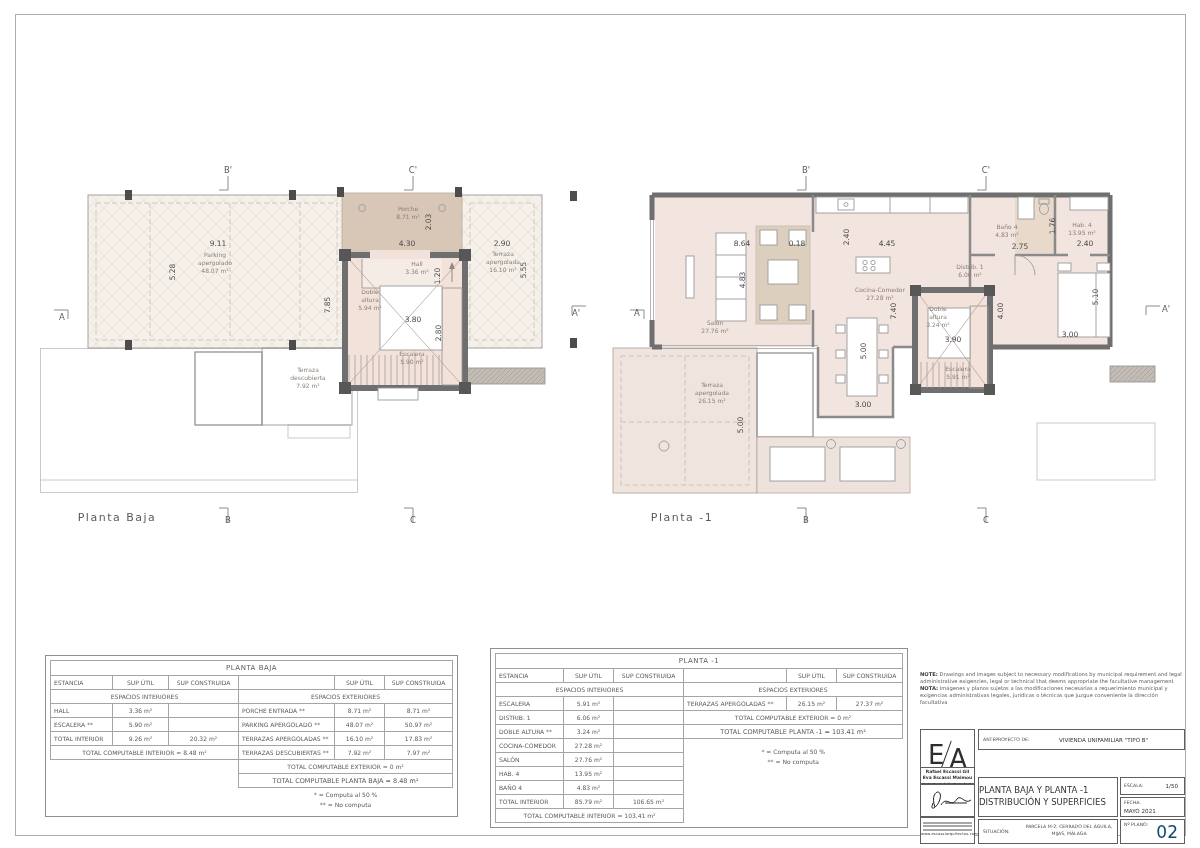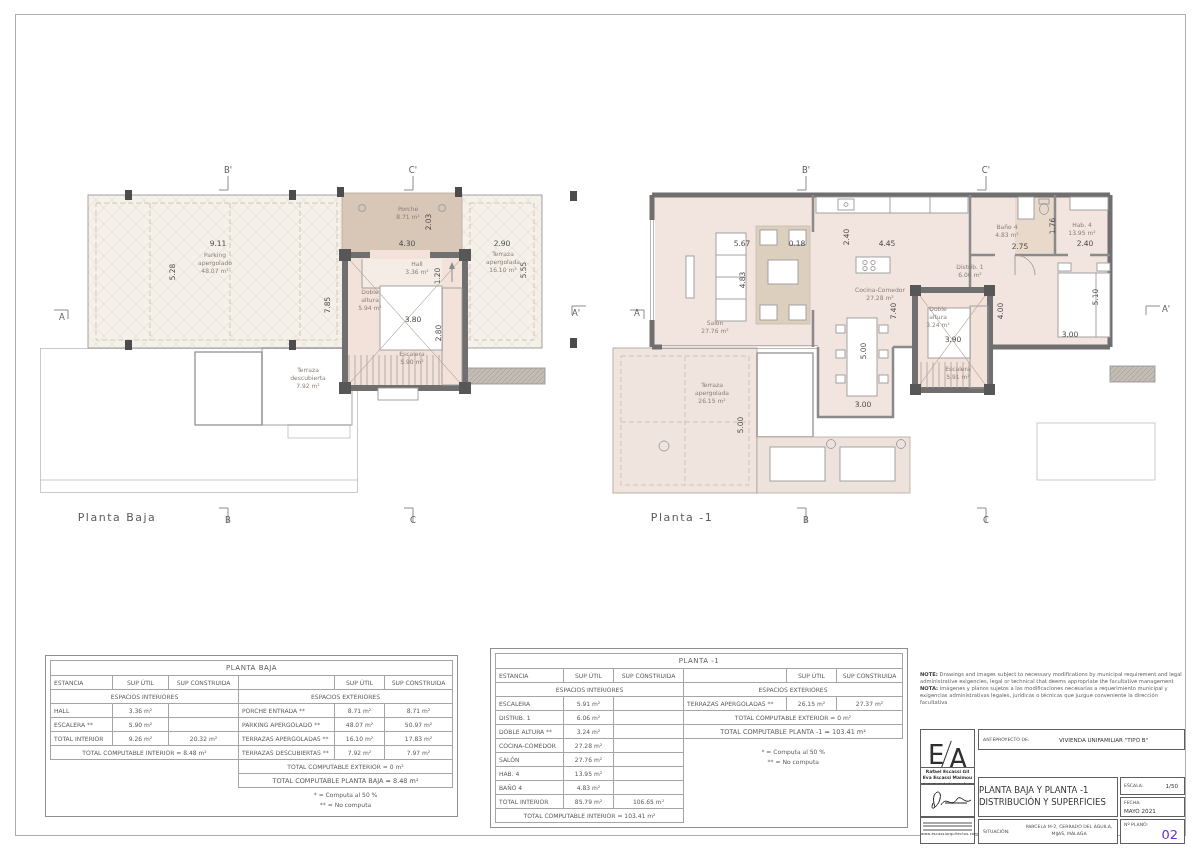"5.67" div.lbl { text: 5.67 -> 8.64 }
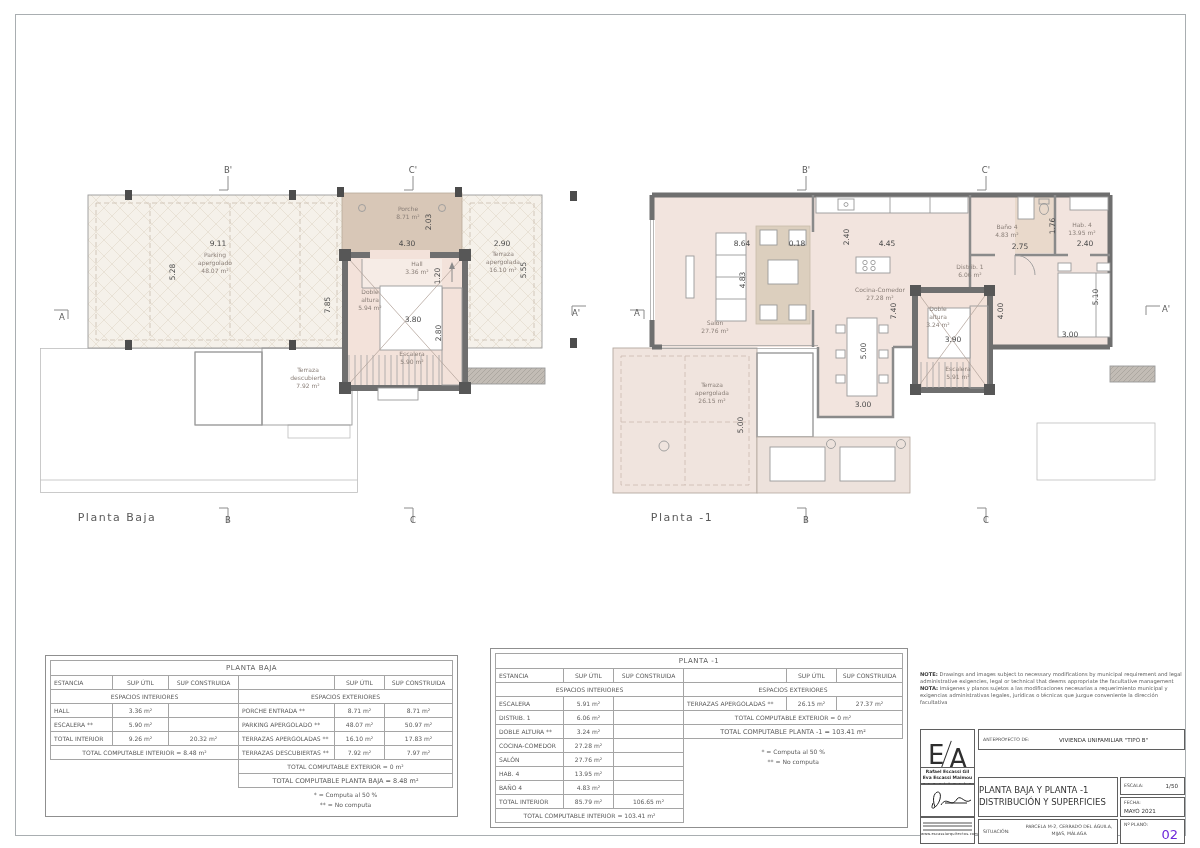"02" span { color: #6d28d9 -> #0c4a6e; font-size: 13px -> 17px }
